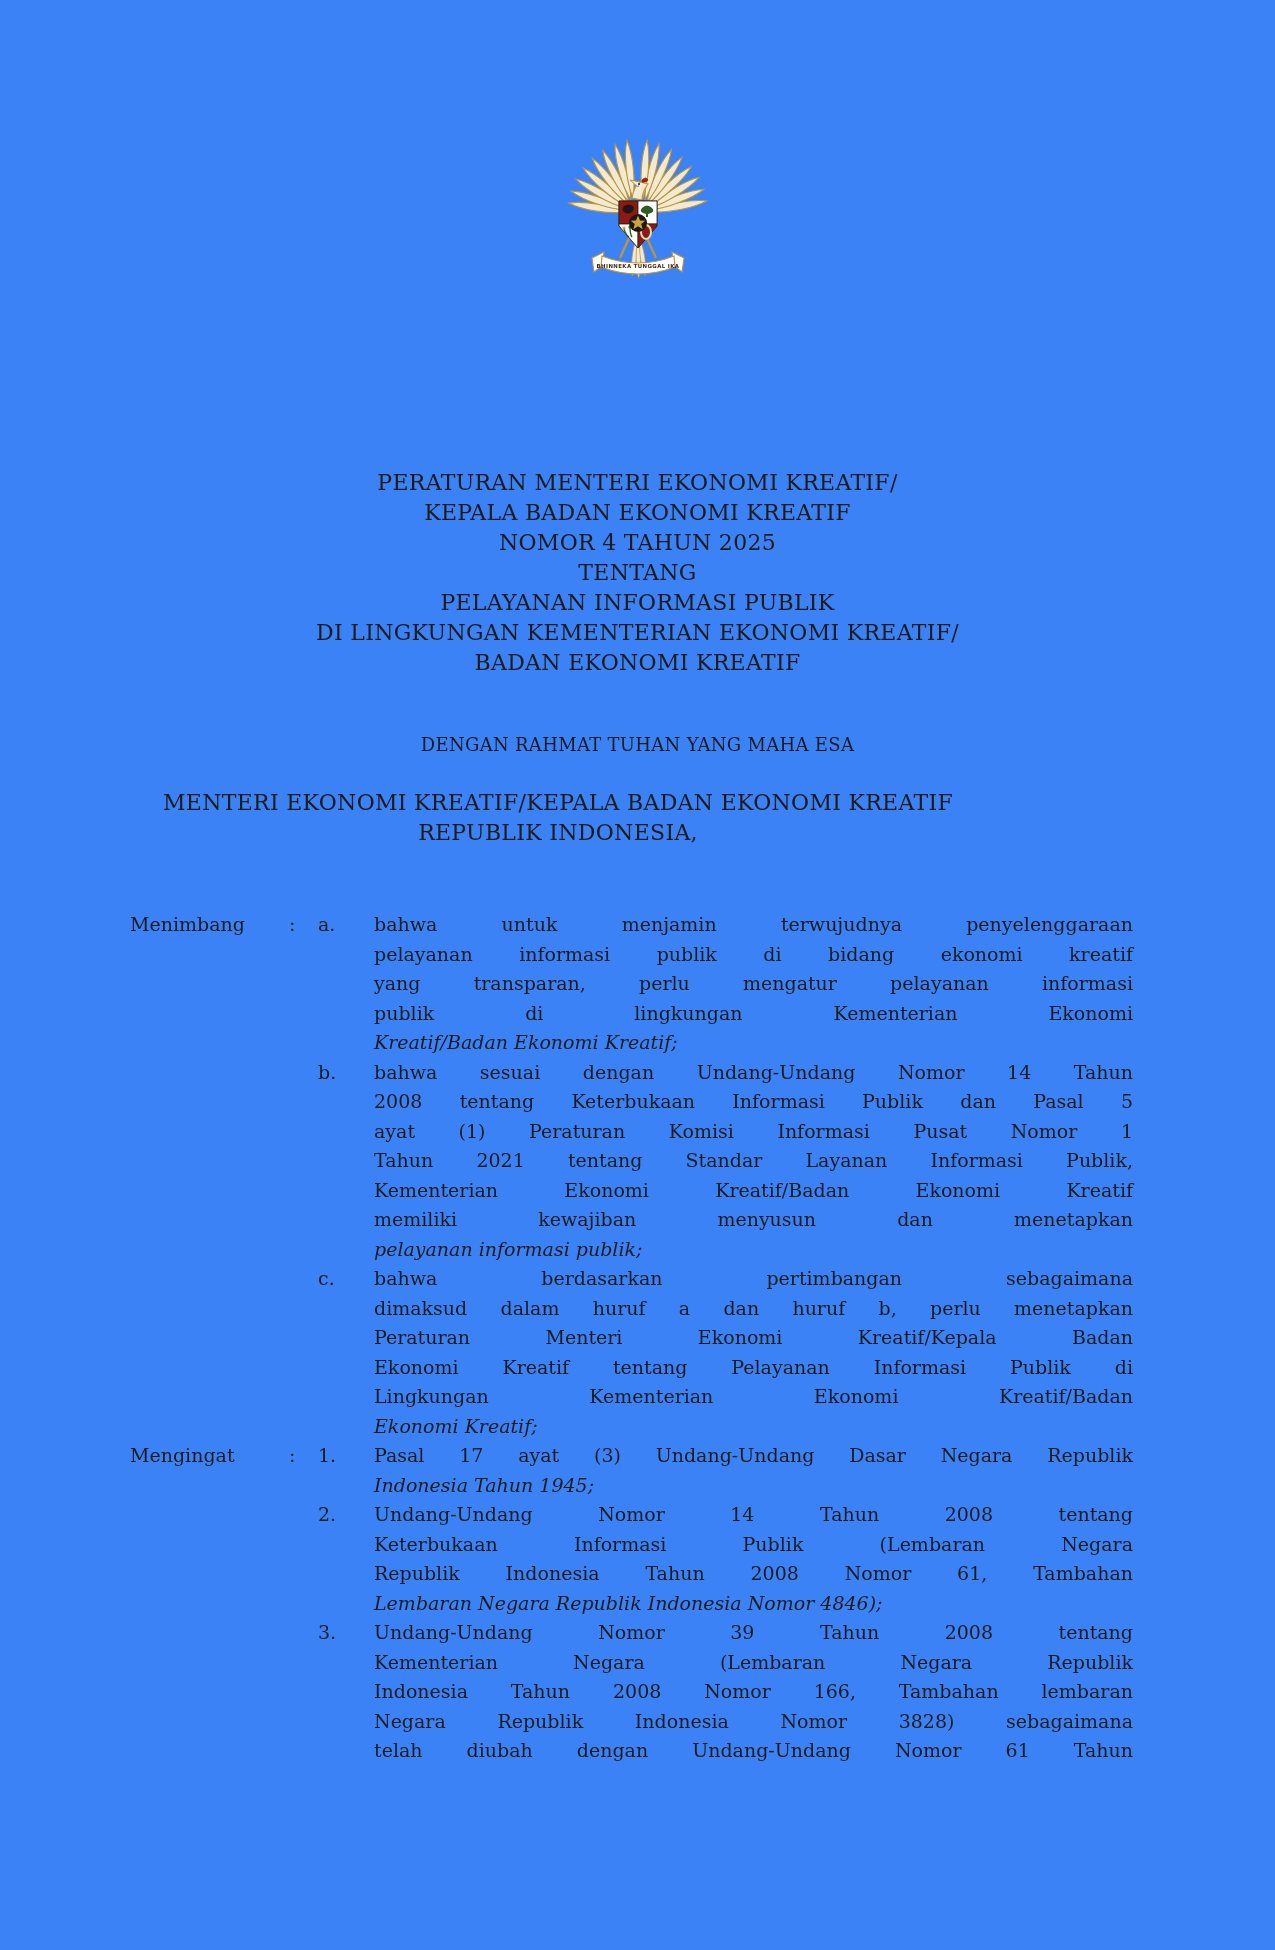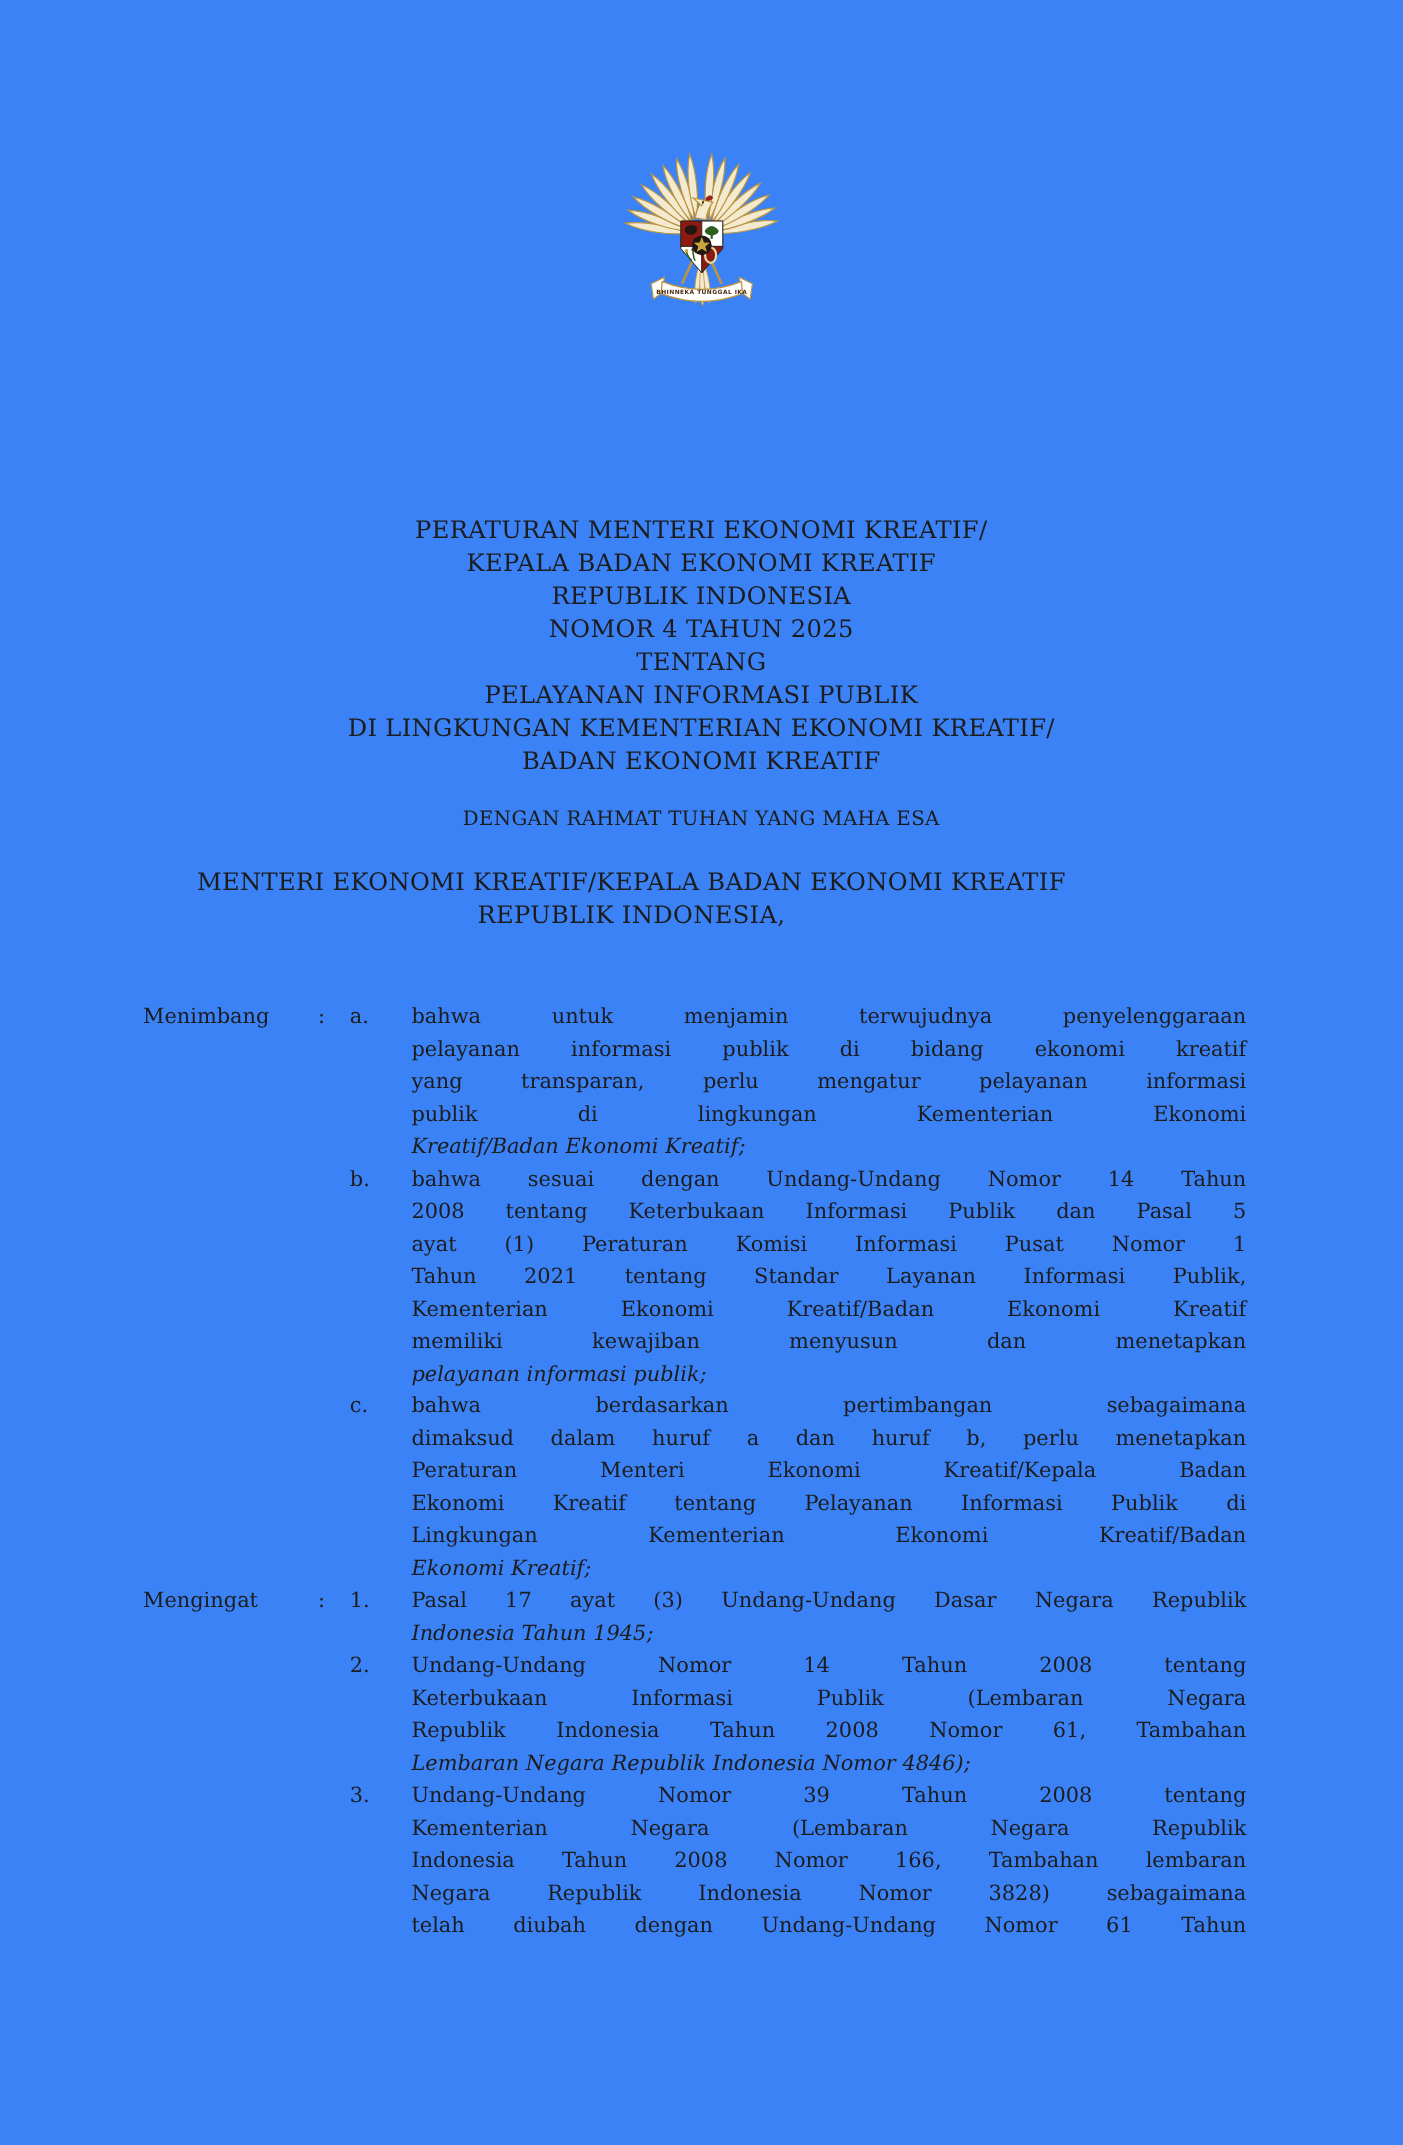"REPUBLIK INDONESIA" div { html: <div>REPUBLIK INDONESIA</div> -> none }
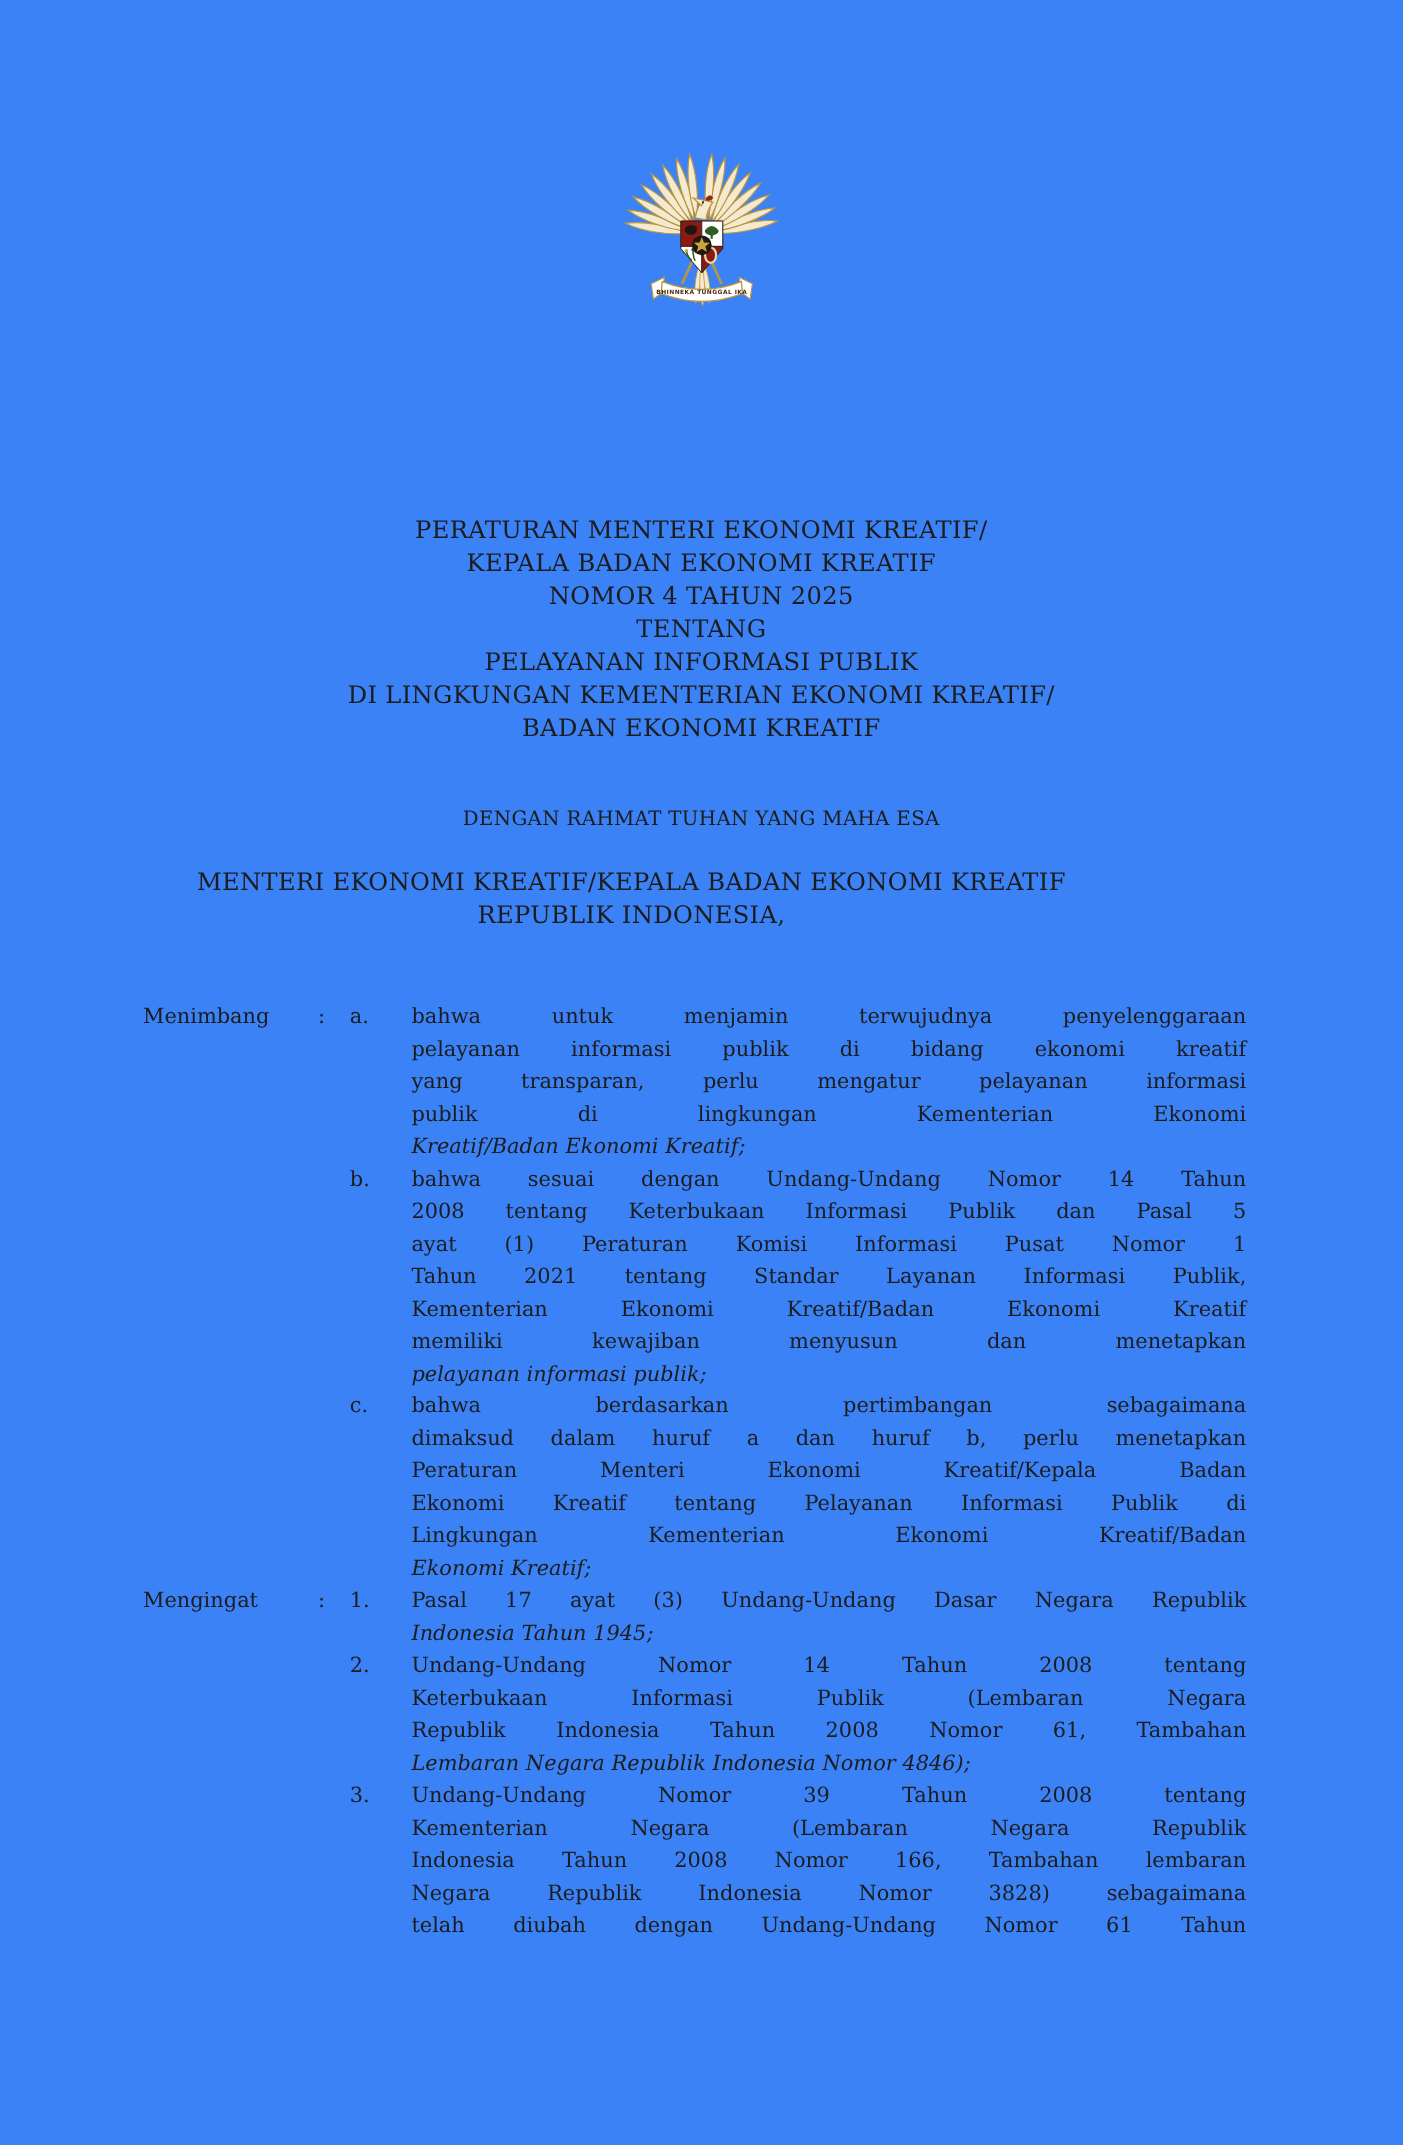"MENTERI EKONOMI KREATIF/KEPALA BADAN" .authority-block { padding-left: 16px -> none }
